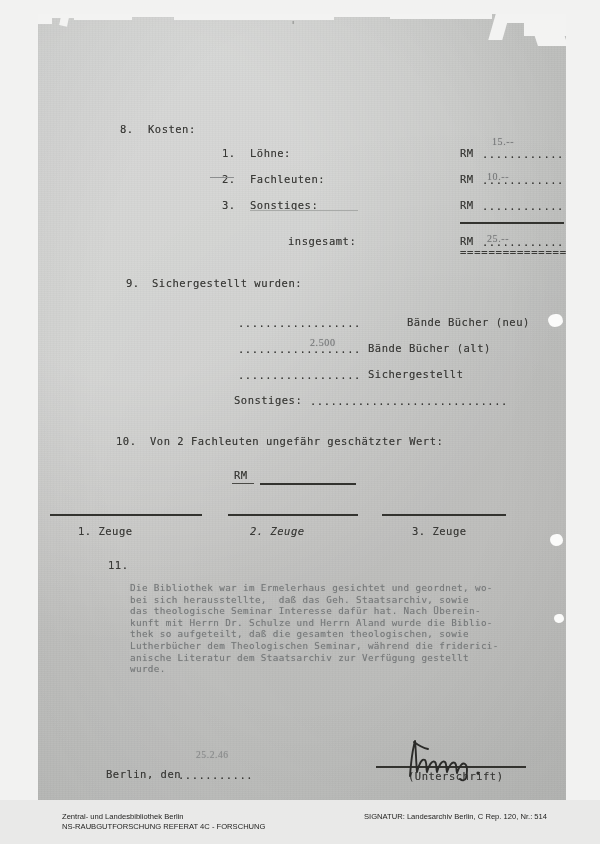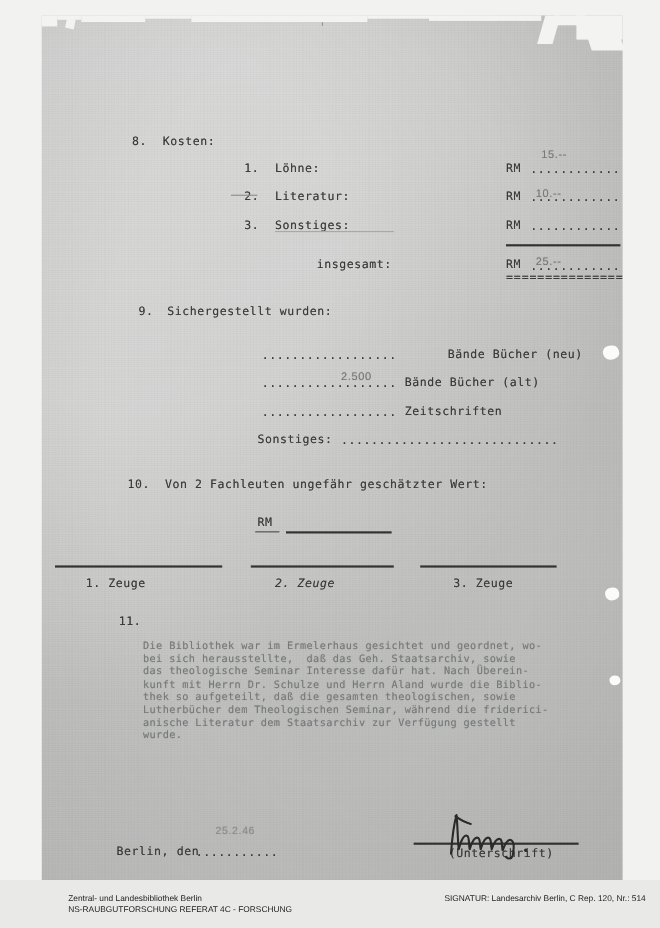"15.--" .pencil { font-family: Liberation Sans, sans-serif -> Liberation Serif, serif }
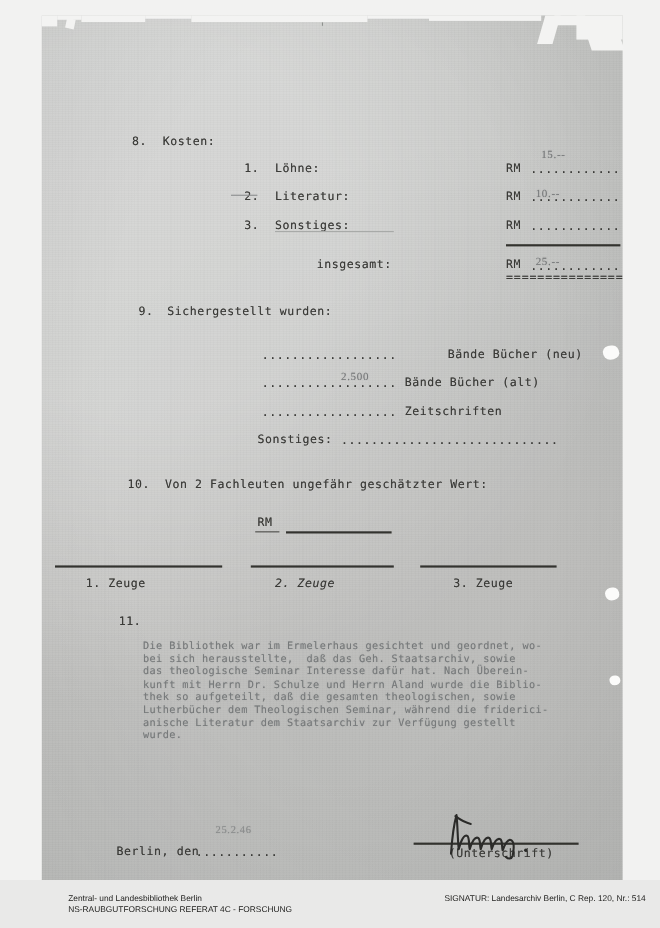"Literatur:" div.ln { text: Literatur -> Fachleuten }
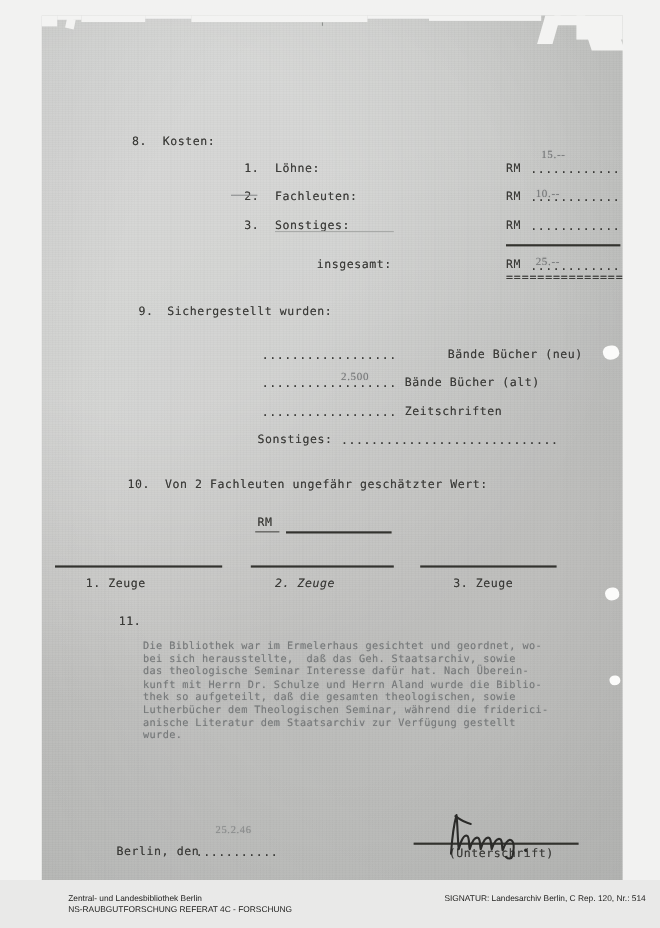"Zeitschriften" div.ln { text: Zeitschriften -> Sichergestellt }
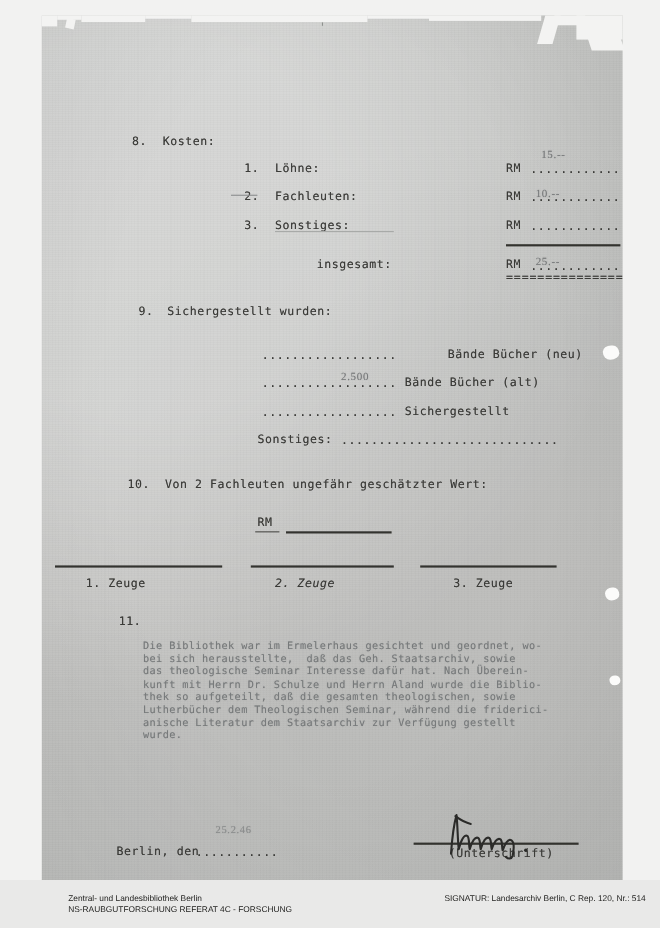"SIGNATUR: Landesarchiv Berlin, C Rep." div.credit { margin-left: 40px -> none }
